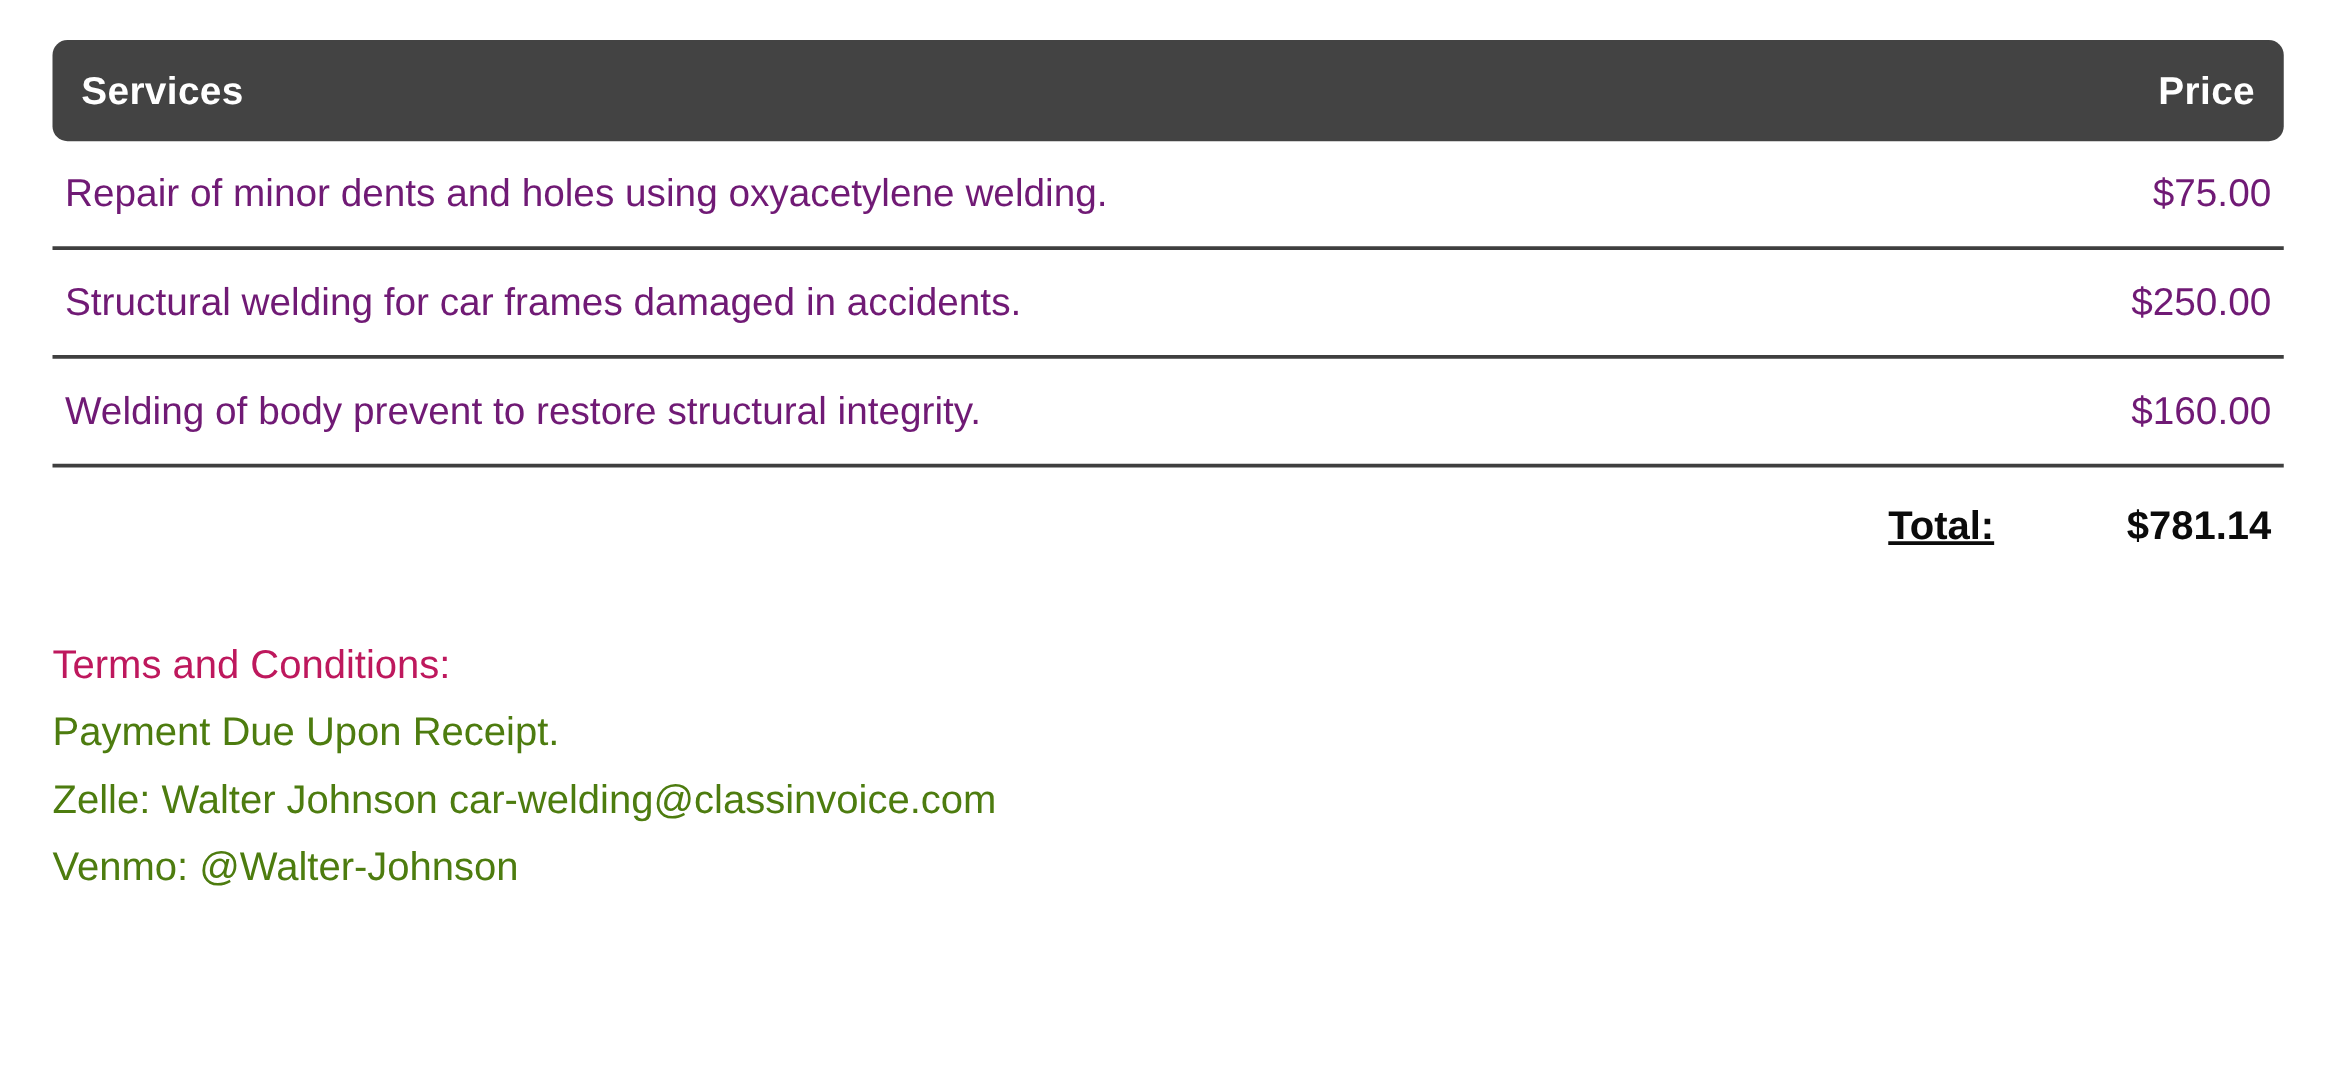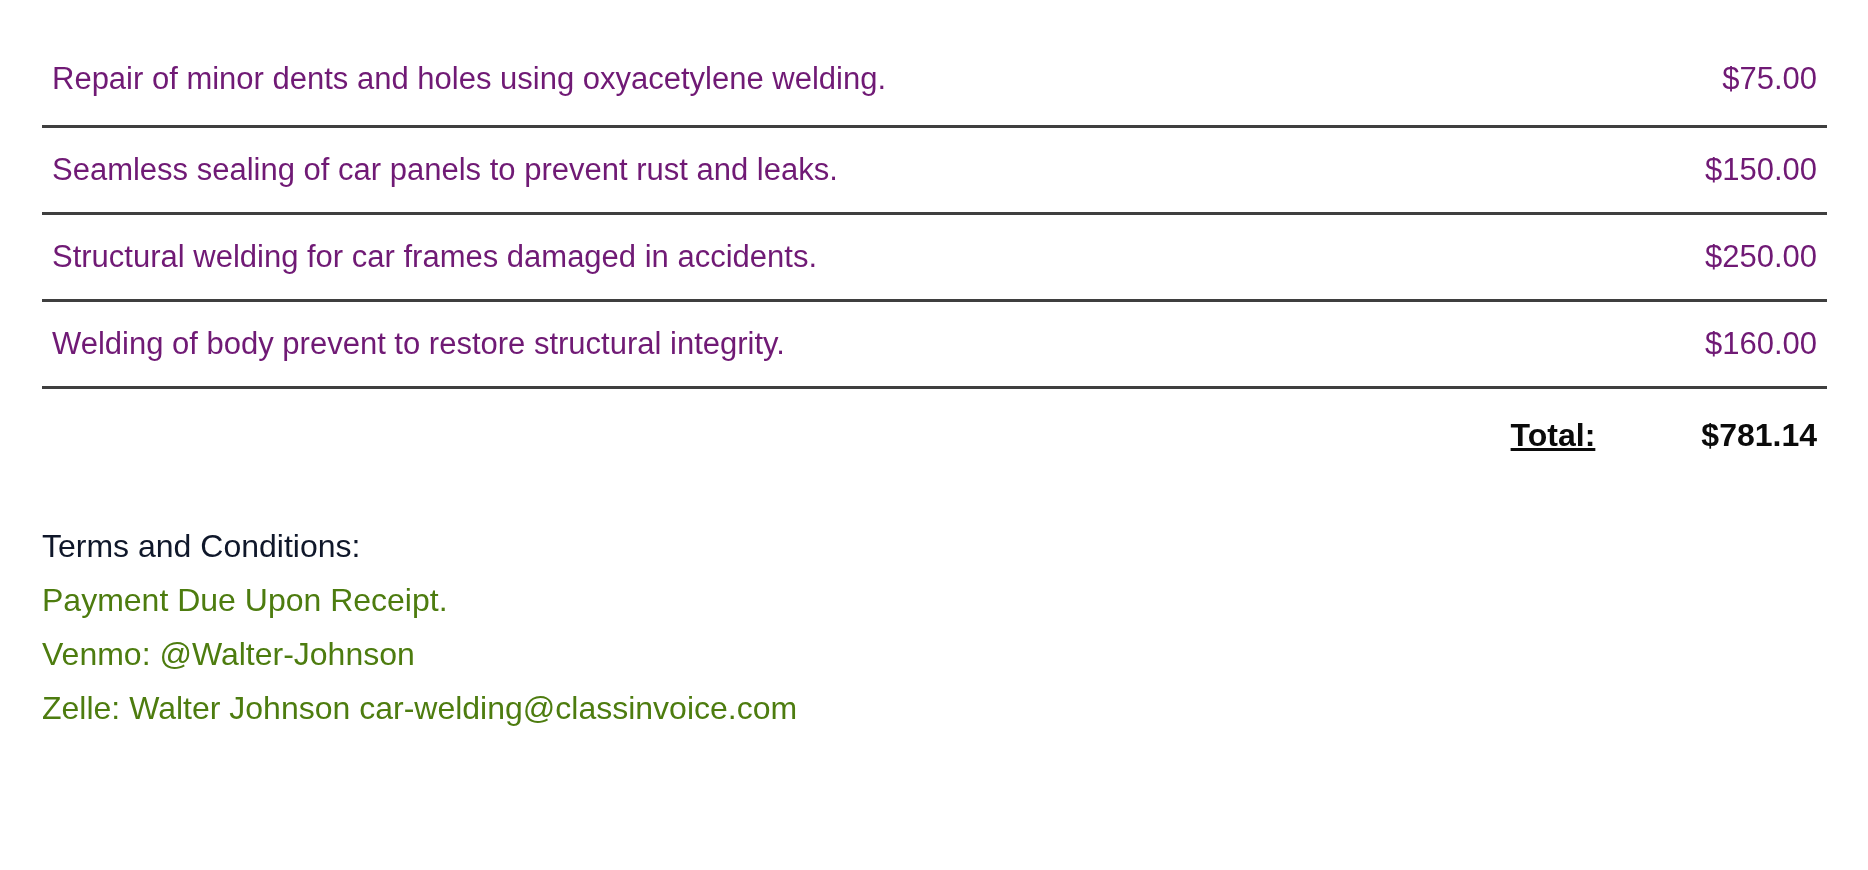"Services" div.table-header-row { html: none -> <div> <span>Services</span> <span>Price</span> </div> }
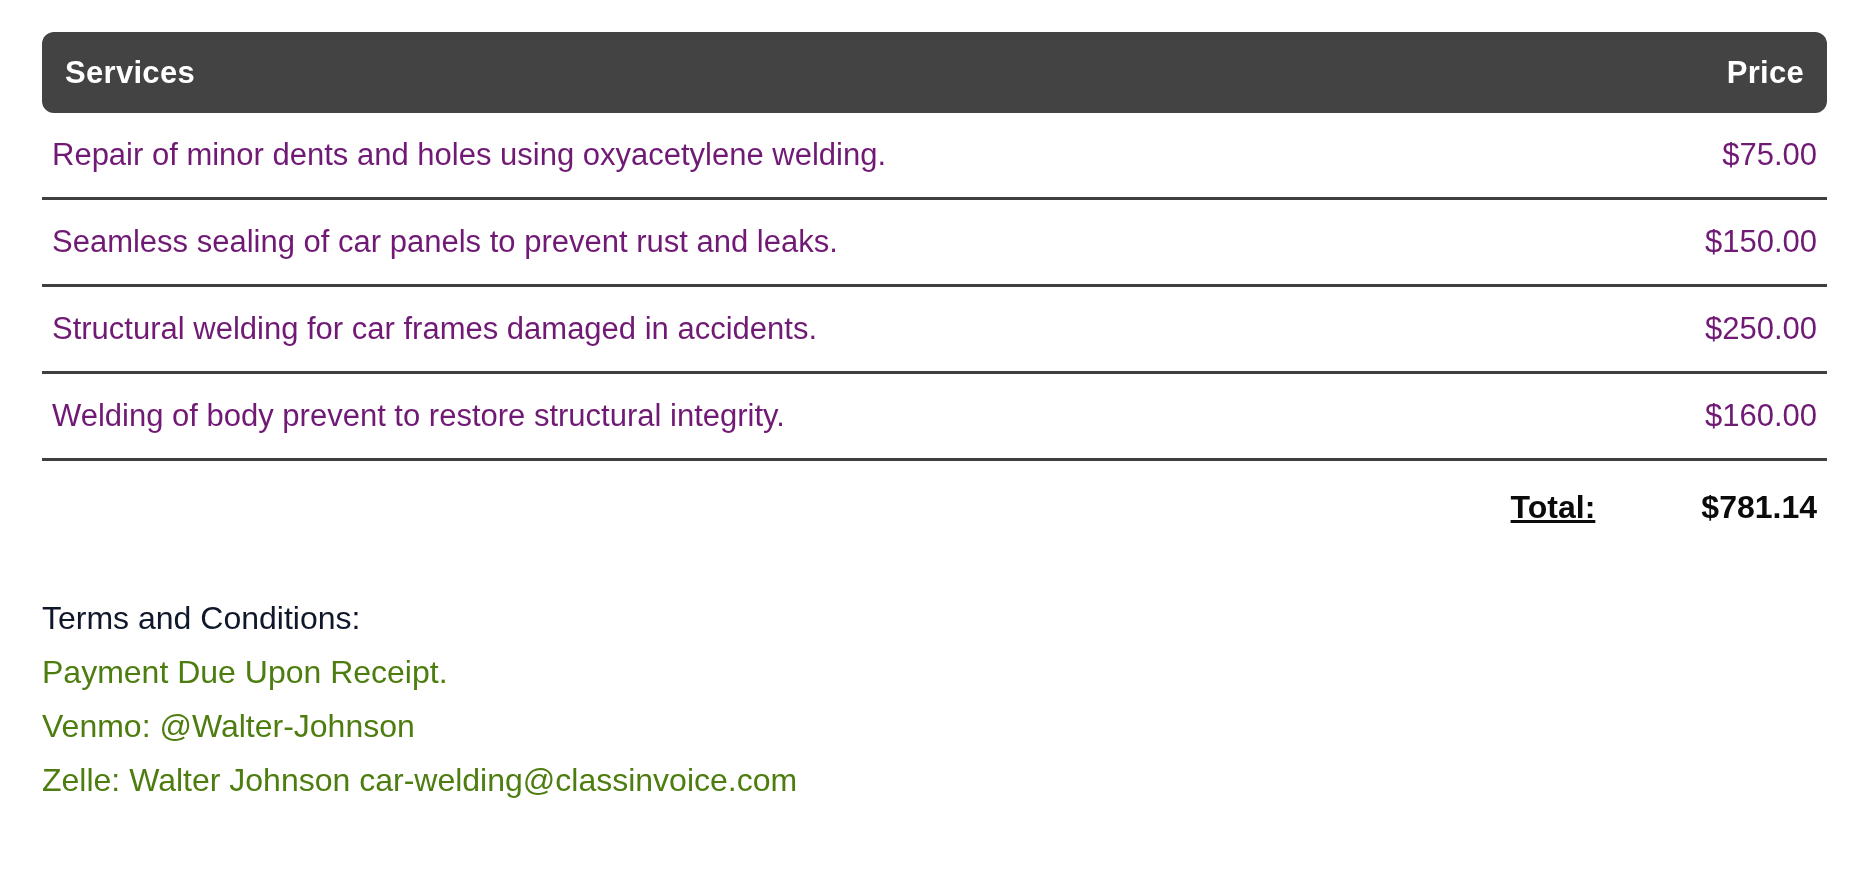"Seamless sealing of car panels" div.service-row { html: <div> <span>Seamless sealing of car panels to prevent rust and leaks.</span> <span>$150.00</span> </div> -> none }
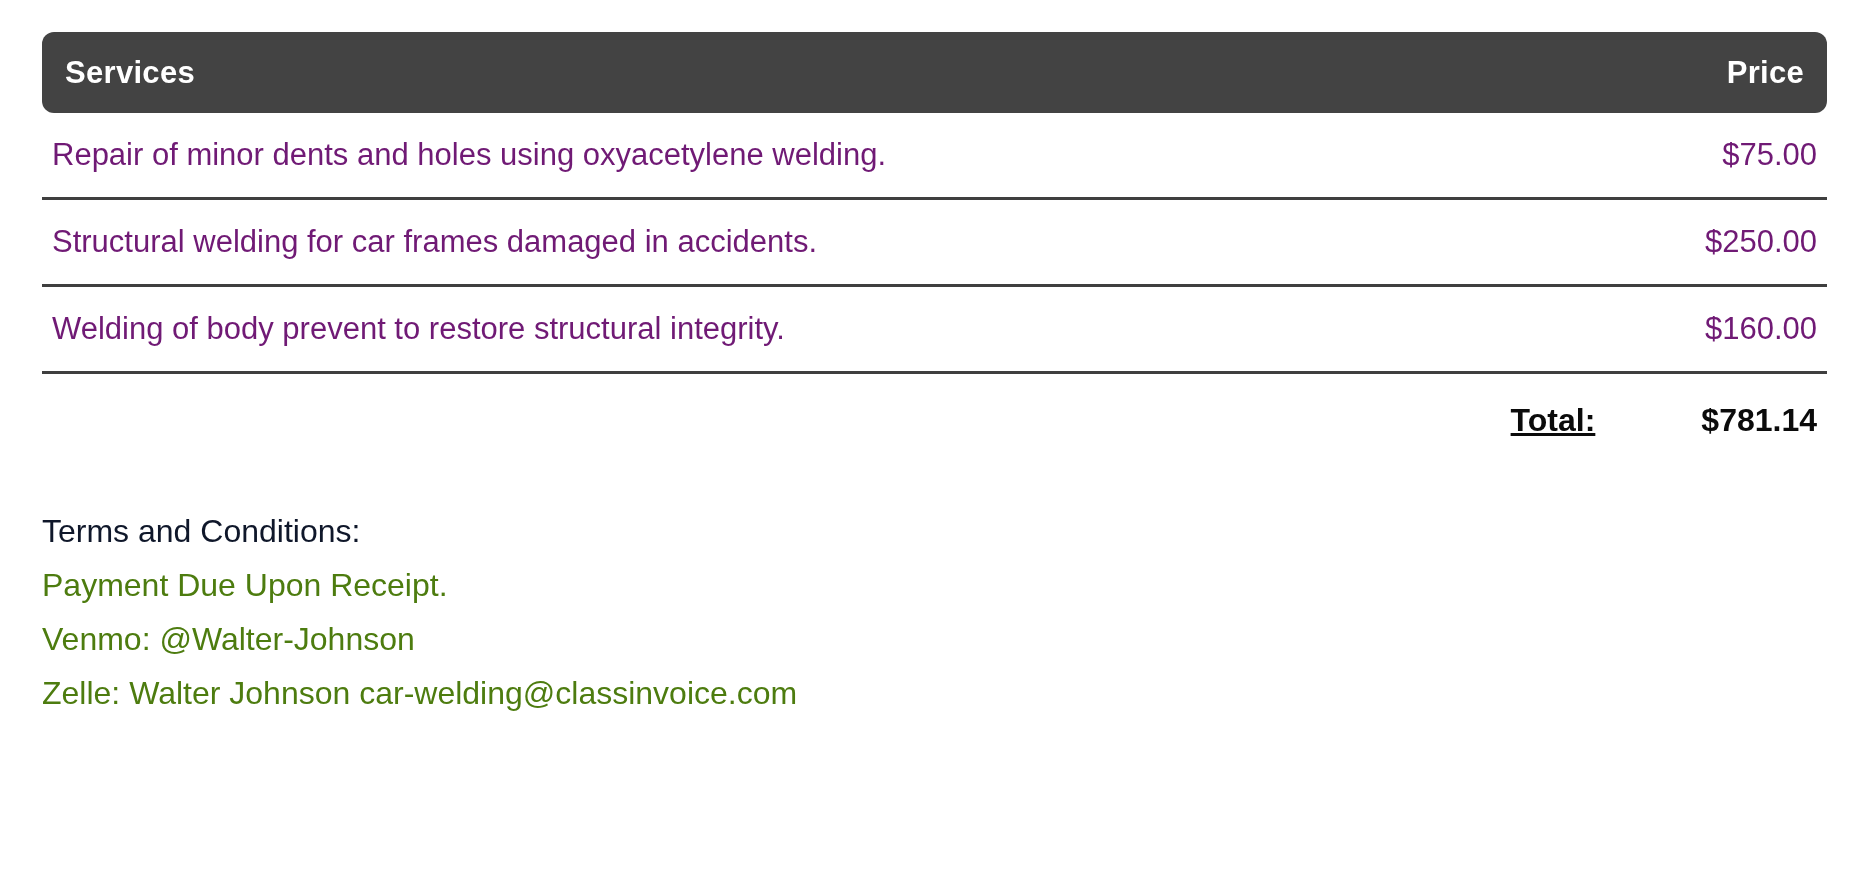"Terms and Conditions:" .terms .terms-heading { color: #0f172a -> #be185d }
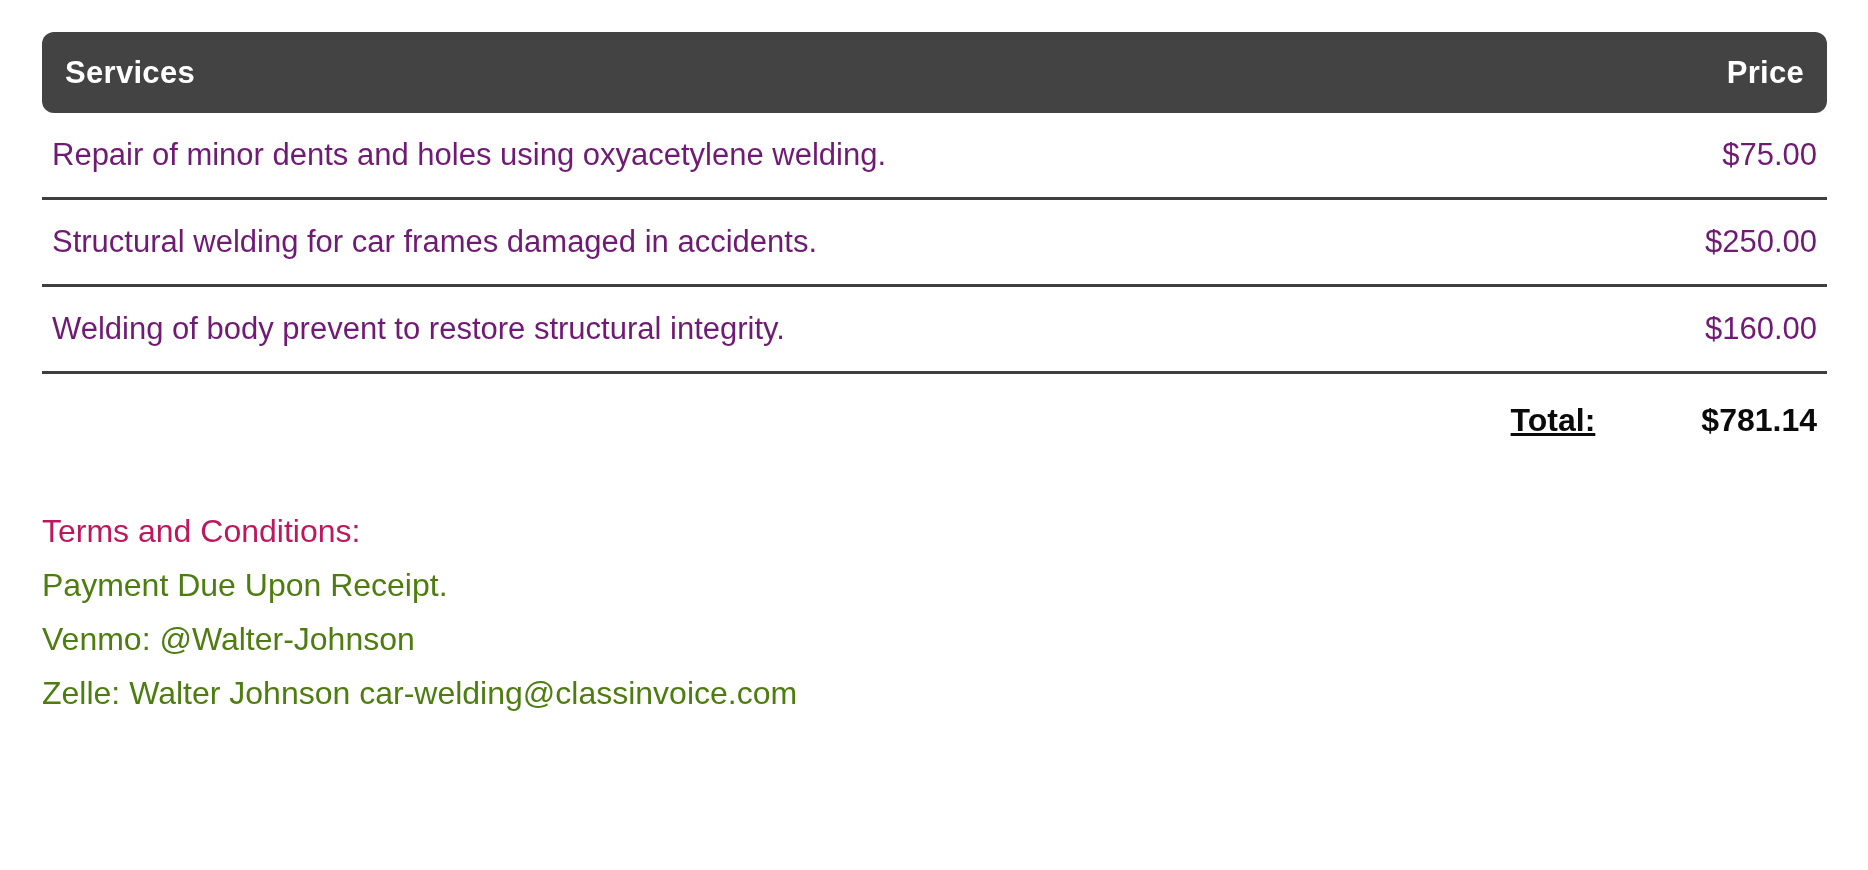"Venmo: @Walter-Johnson" p.terms-line { order: before "Zelle: Walter Johnson" -> after "Zelle: Walter Johnson" }
